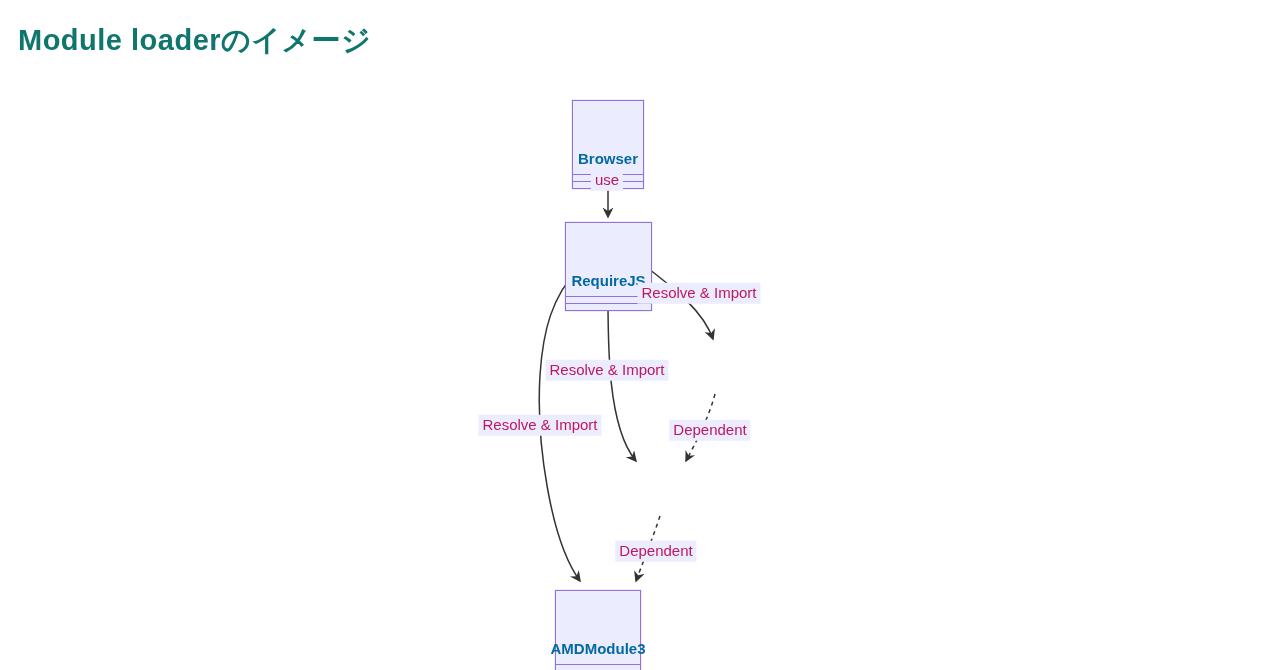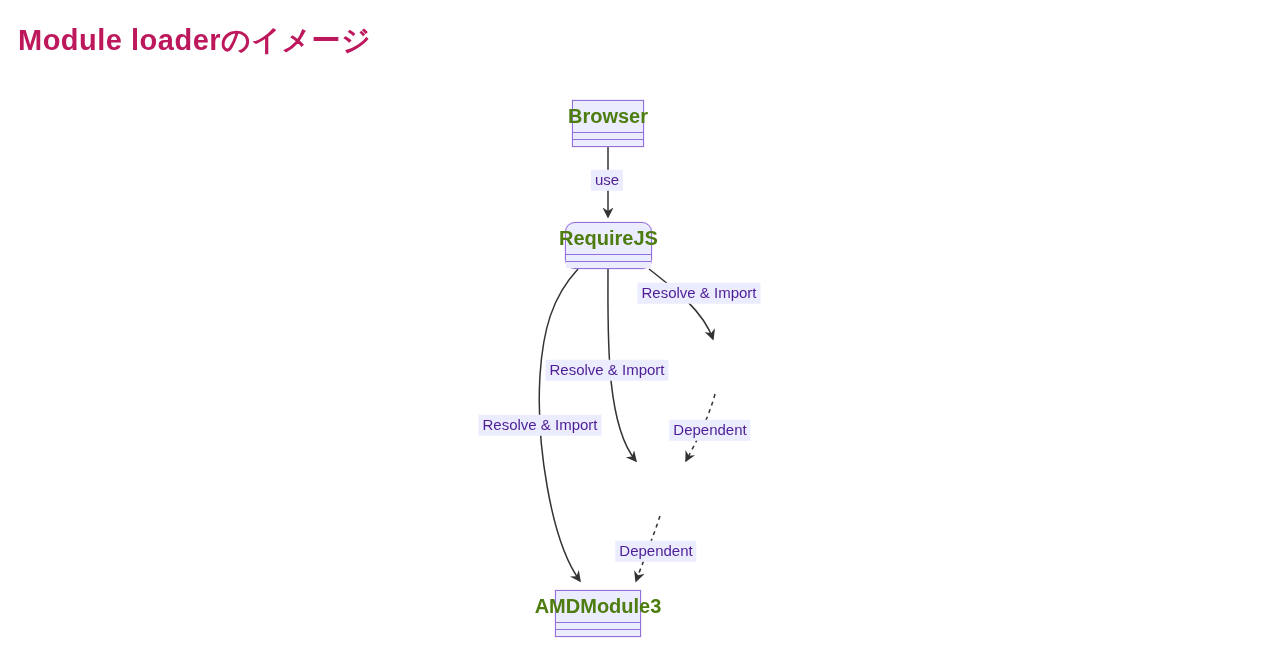"Module loaderのイメージ" .page-title { color: #be185d -> #0f766e }
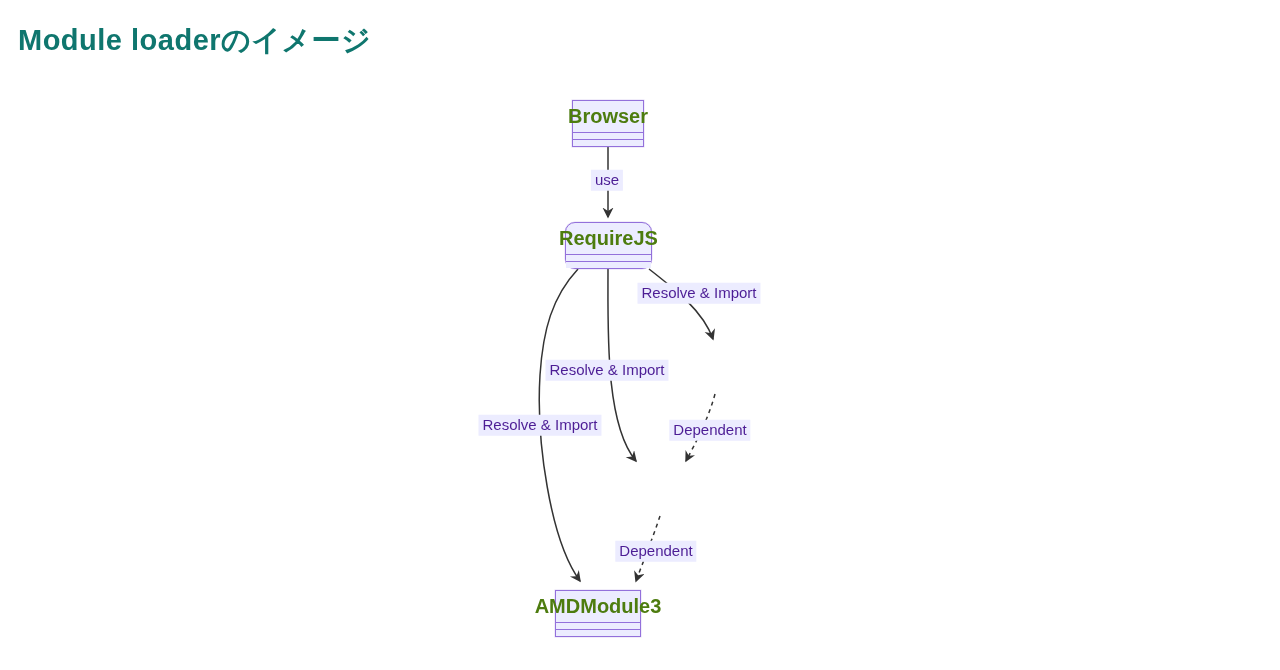"Browser" .node-title { color: #4d7c0f -> #0369a1; font-size: 20px -> 15px; margin-top: none -> 42px }
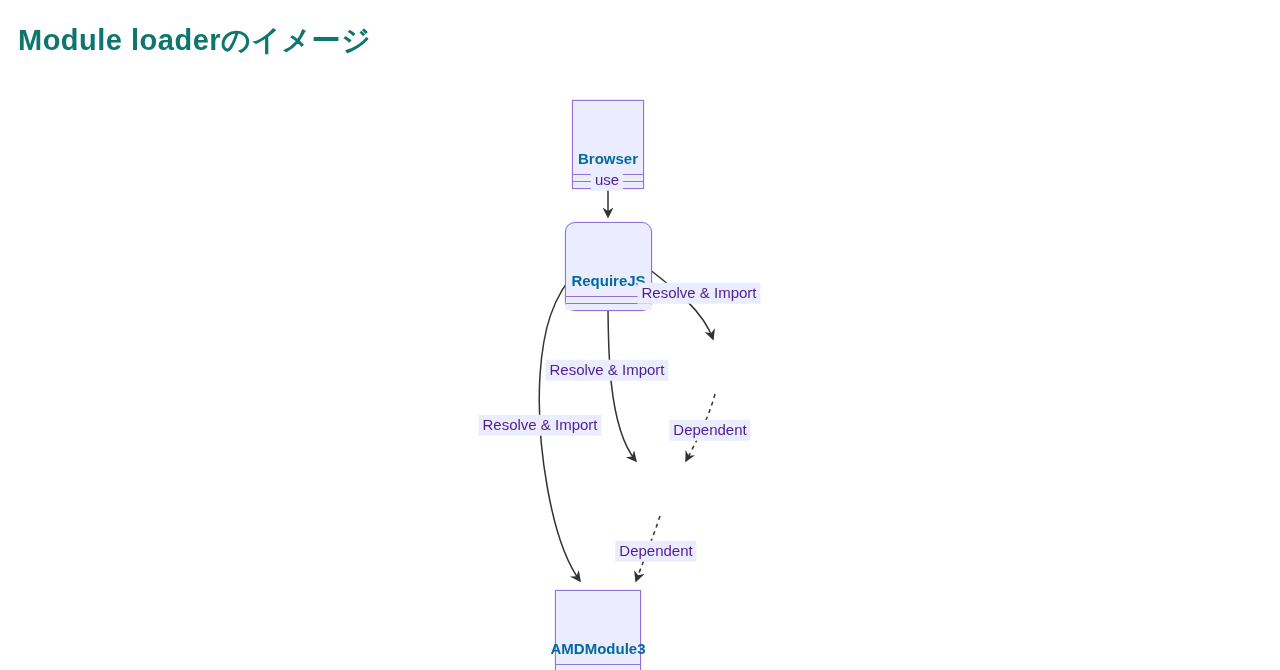"use" .edge-label { color: #4c1d95 -> #be185d }
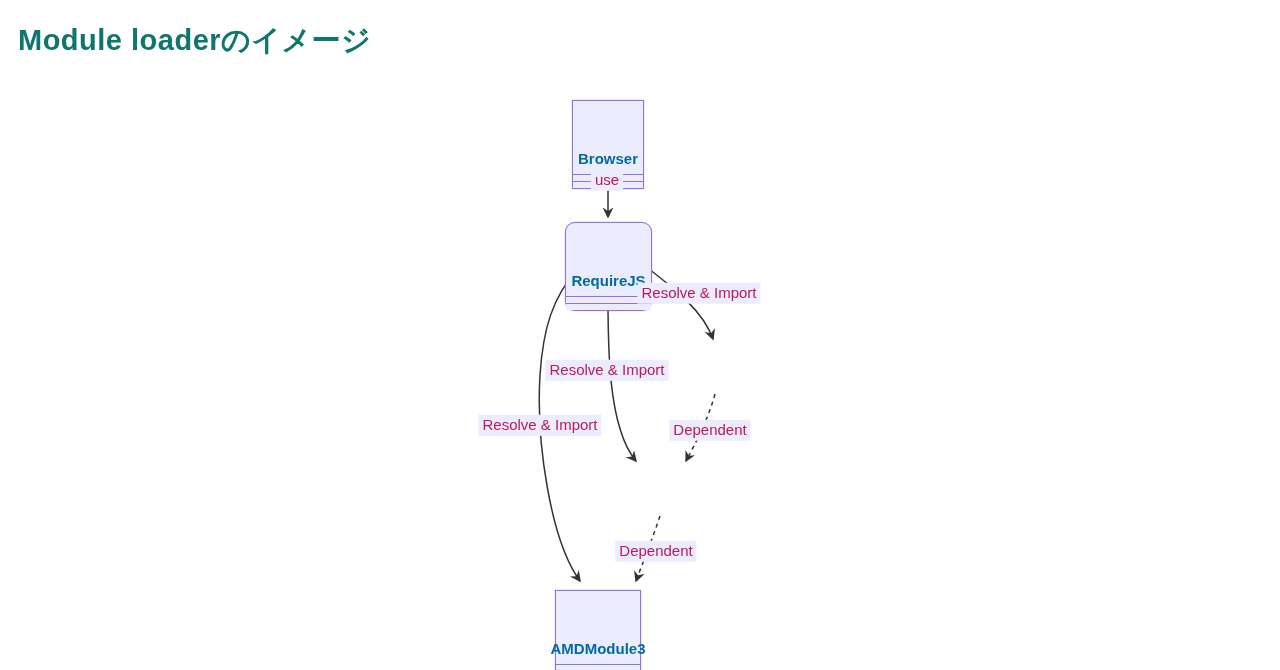"RequireJS" div.node { border-radius: 10px -> none }
